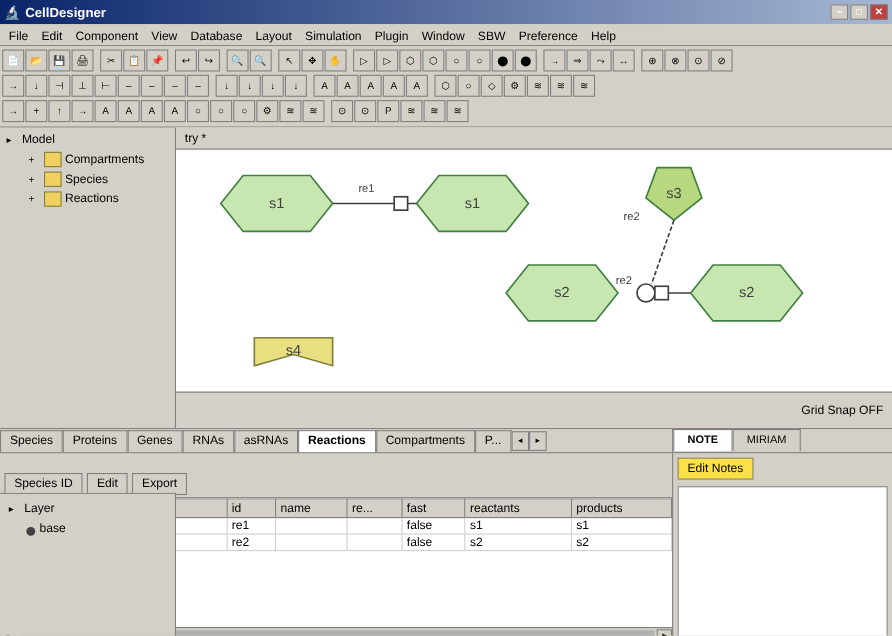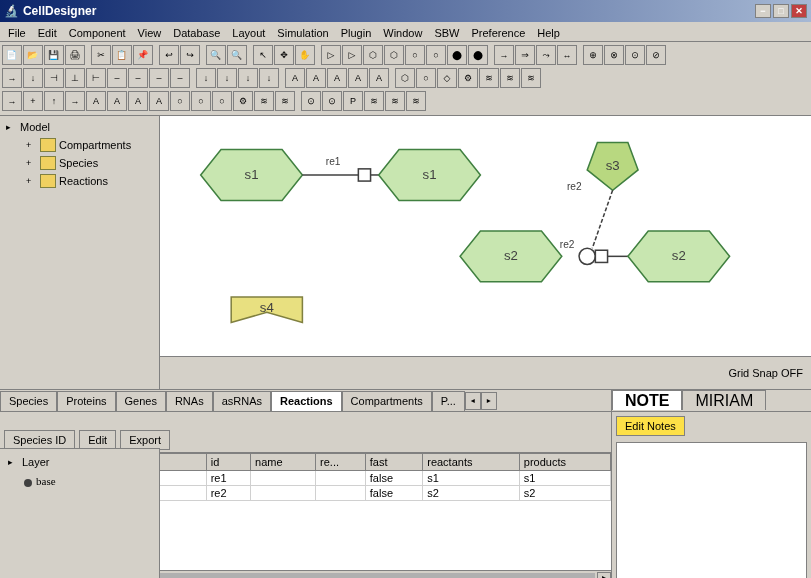"try *" div.canvas-tab { html: none -> <div> <span>try *</span> </div> }
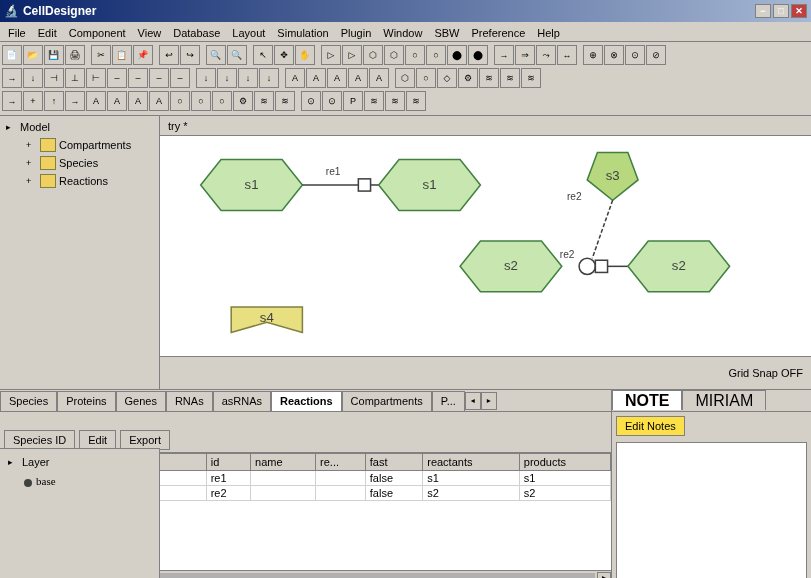"NOTE" .note-tab { font-size: 16px -> 10px }
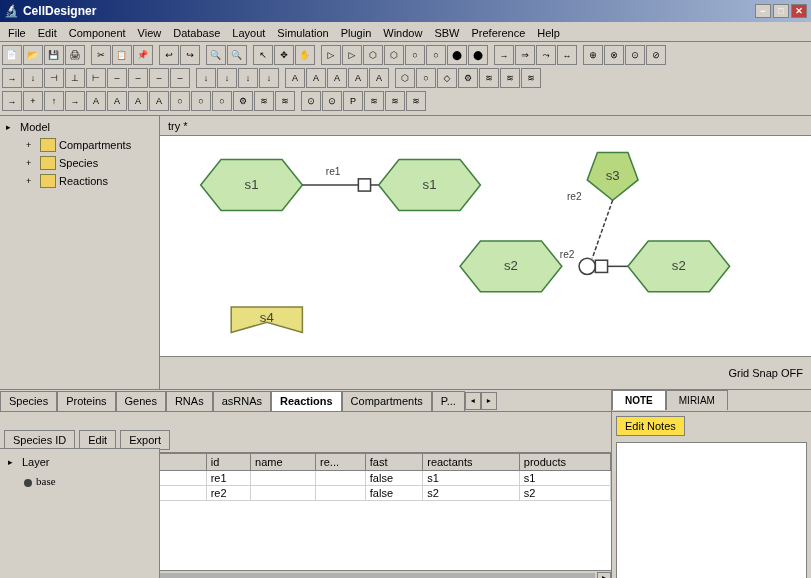"base" div { font-family: Liberation Serif, serif -> none }
